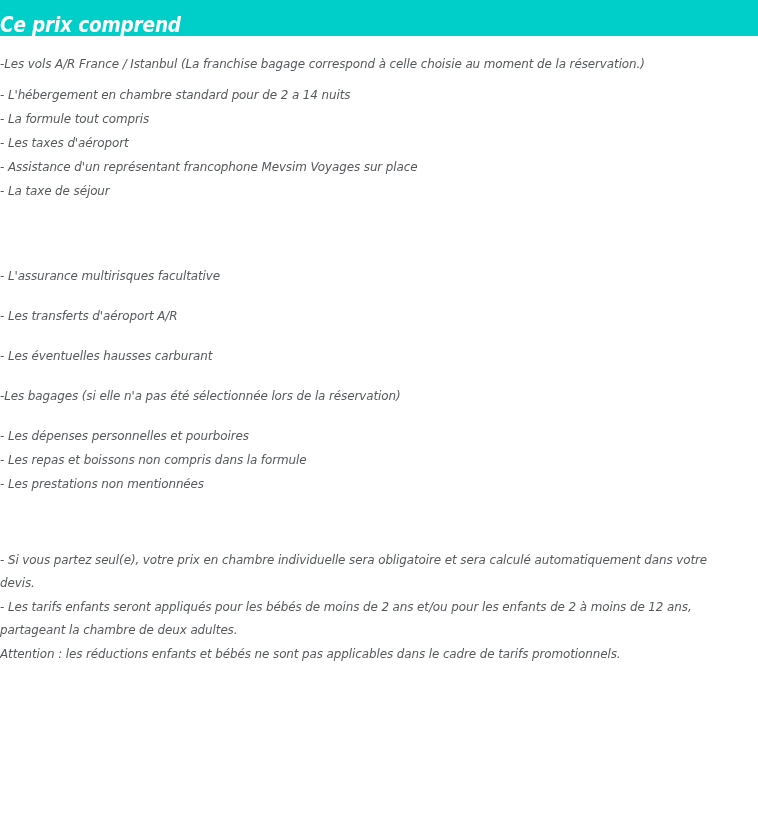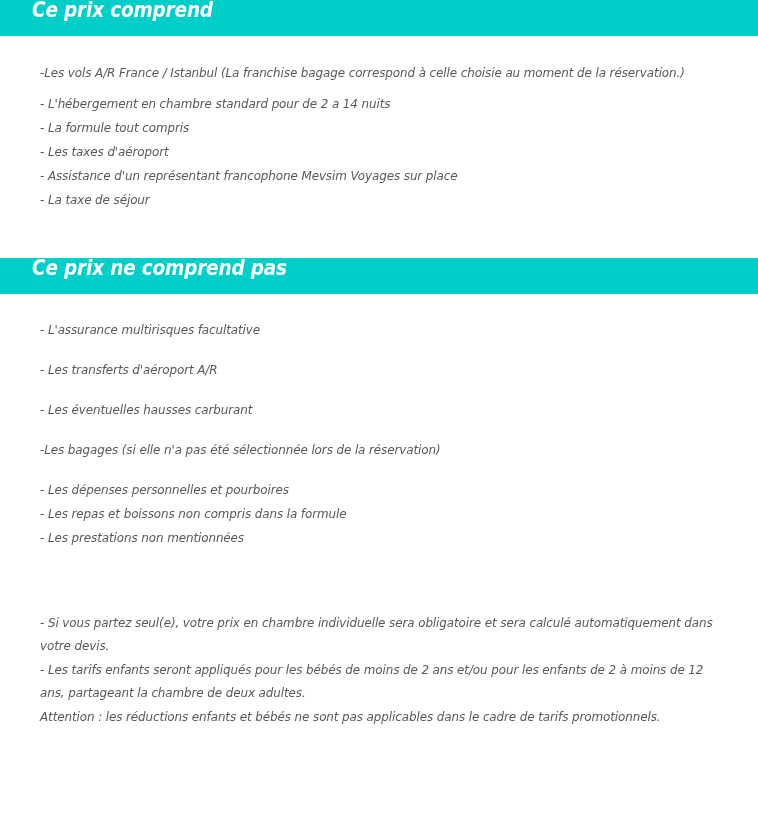"Ce prix comprend" .section-band { align-items: flex-start -> flex-end; padding-left: 32px -> 0 }
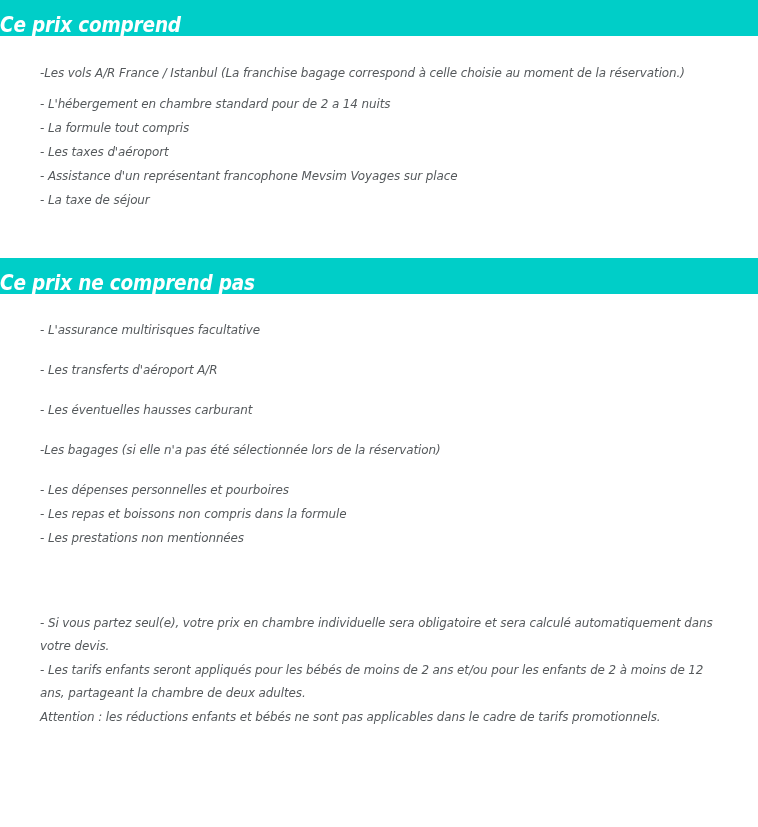"-Les vols A/R France /" .section-body { margin-left: 40px -> none; padding: 9px 6px 0 0 -> 0 6px 0 0 }
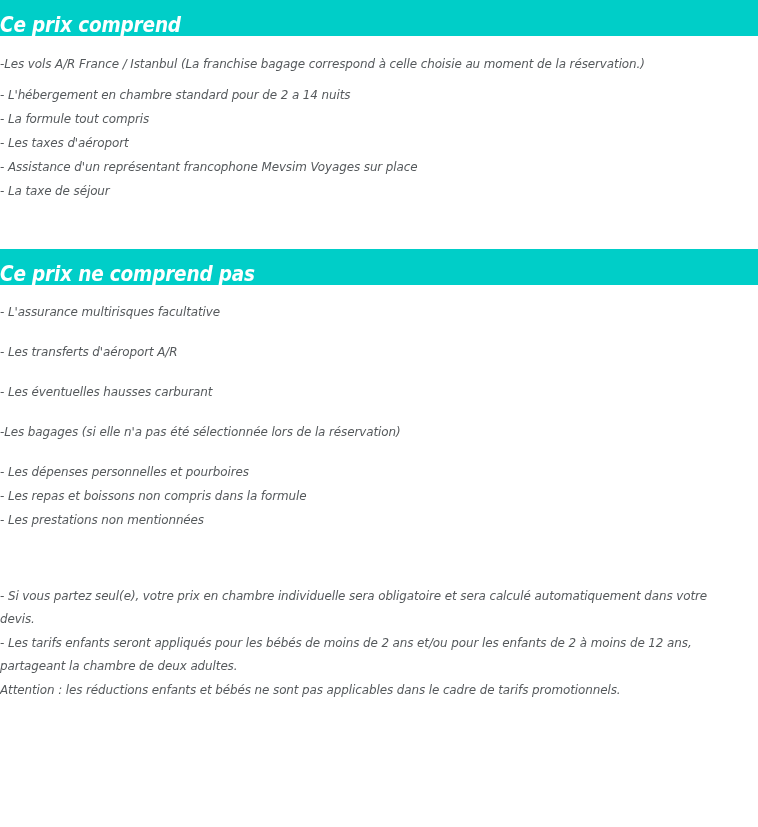"Ce prix ne comprend pas" div.section-band { html: <div> <span>Ce prix ne comprend pas</span> </div> -> none }
